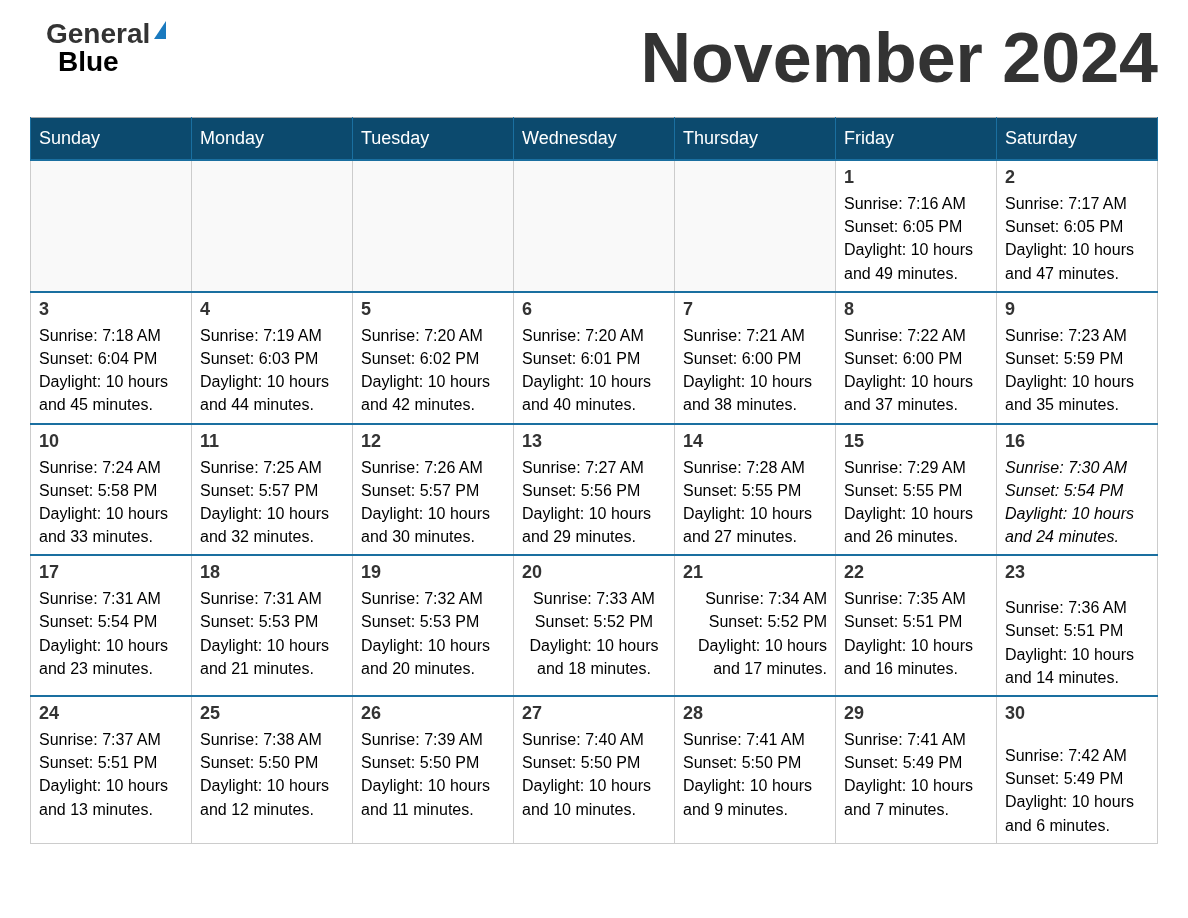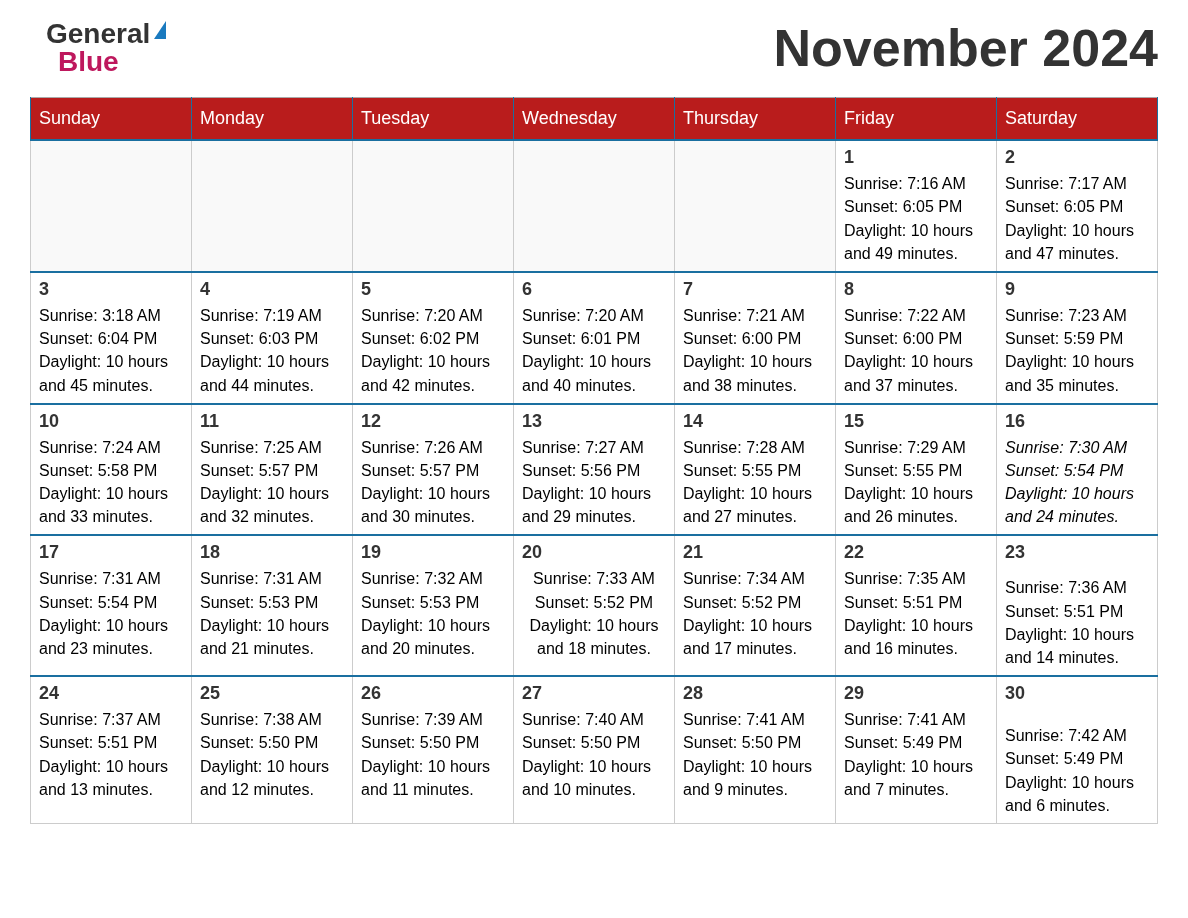"Blue" .logo-blue { color: #be185d -> #000000 }
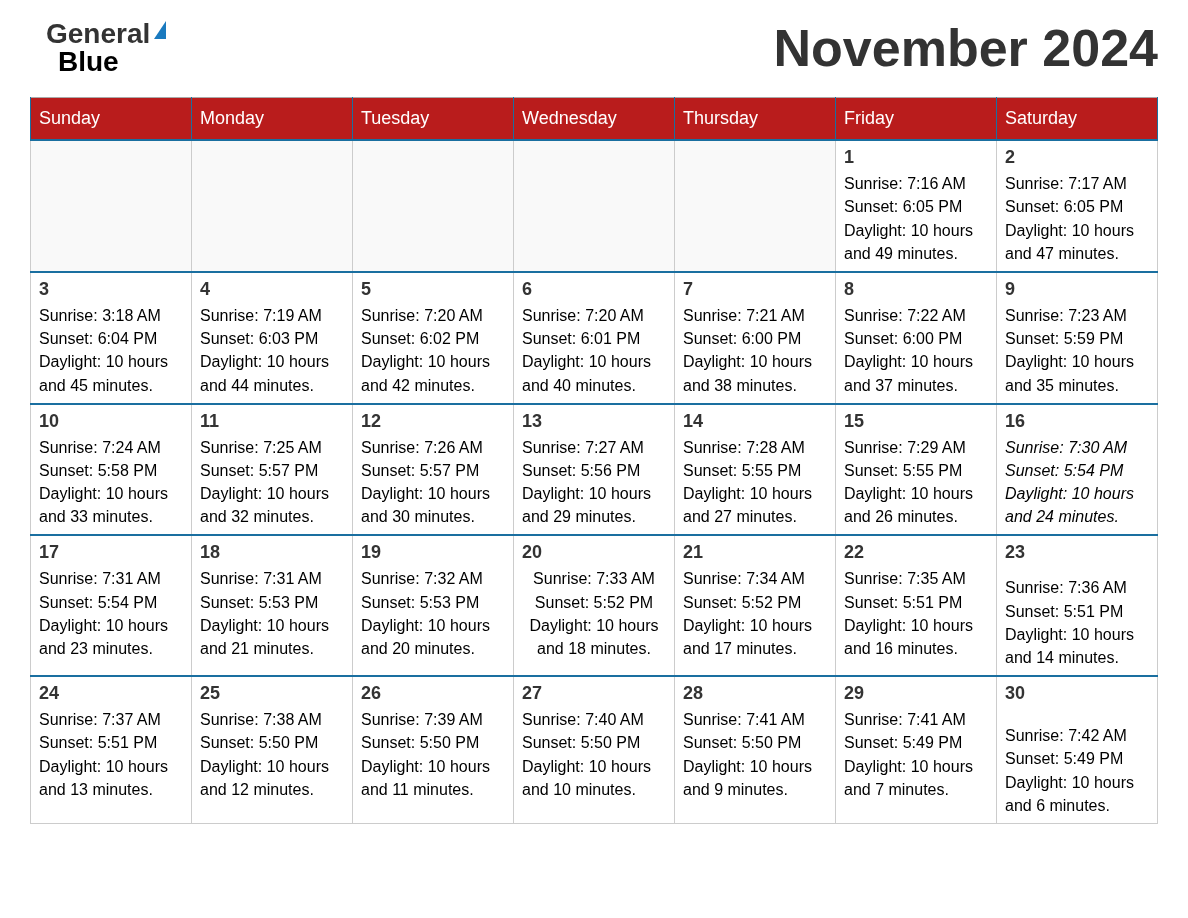"November 2024" .month-title { font-size: 52px -> 70px }
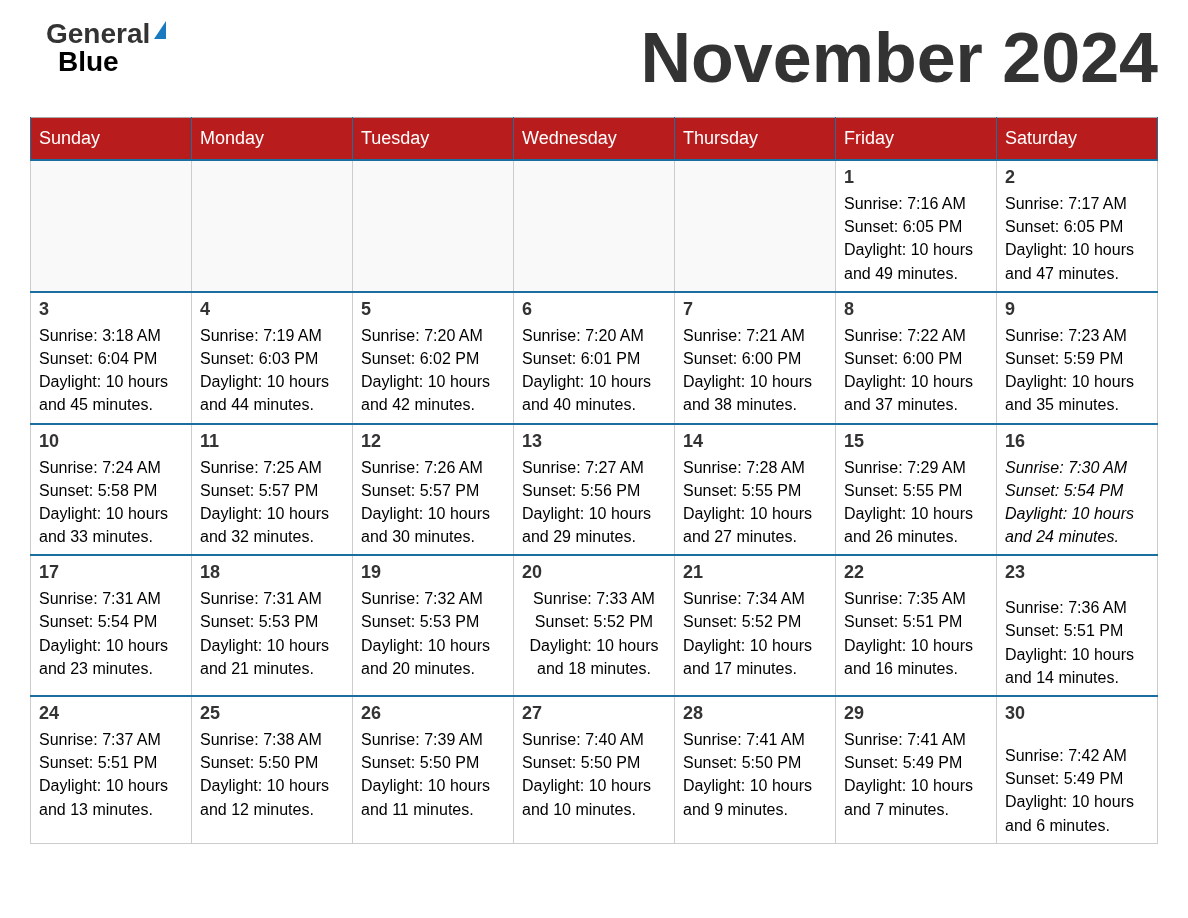"Sunday" .calendar-table th { background-color: #b91c1c -> #0c4a6e }
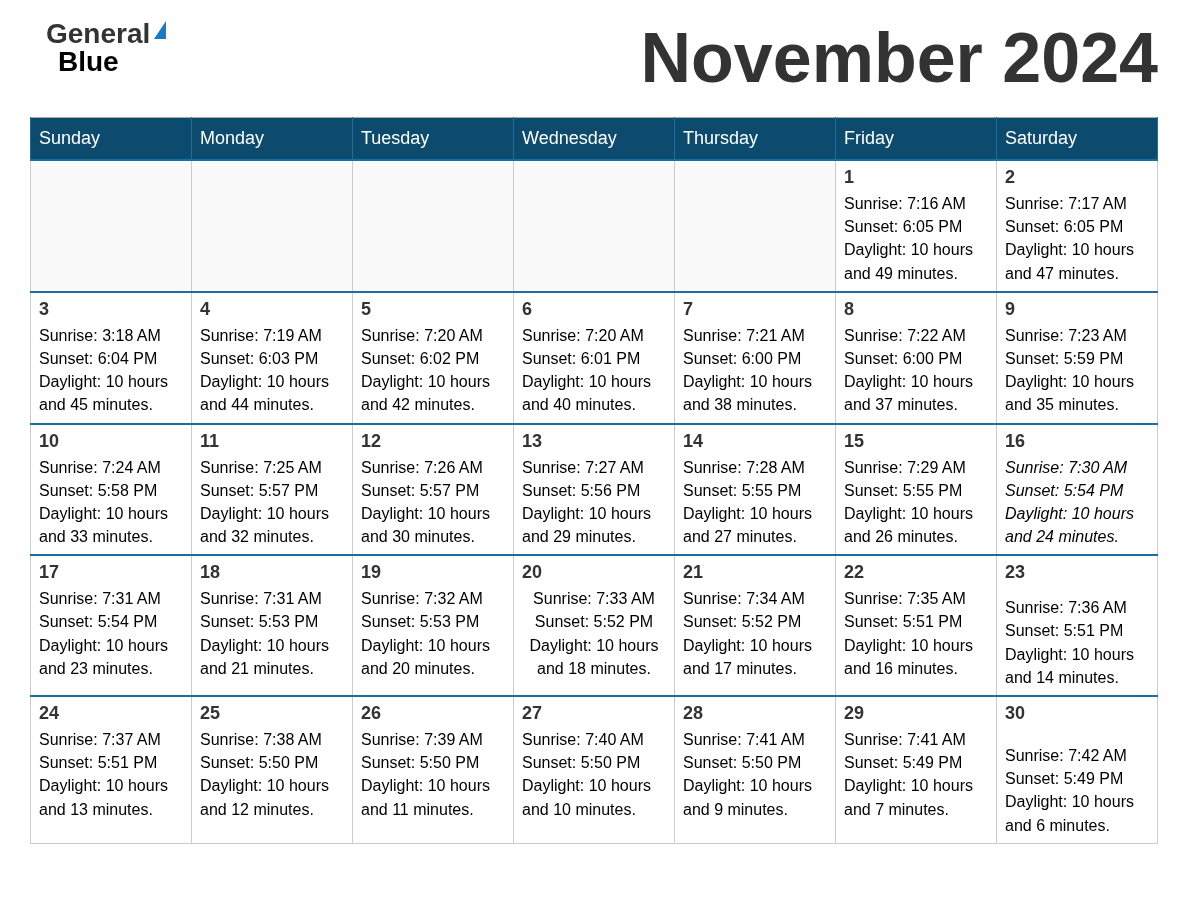"Sunrise: 3:18 AM" div.day-info { text: 3:18 -> 7:18 }
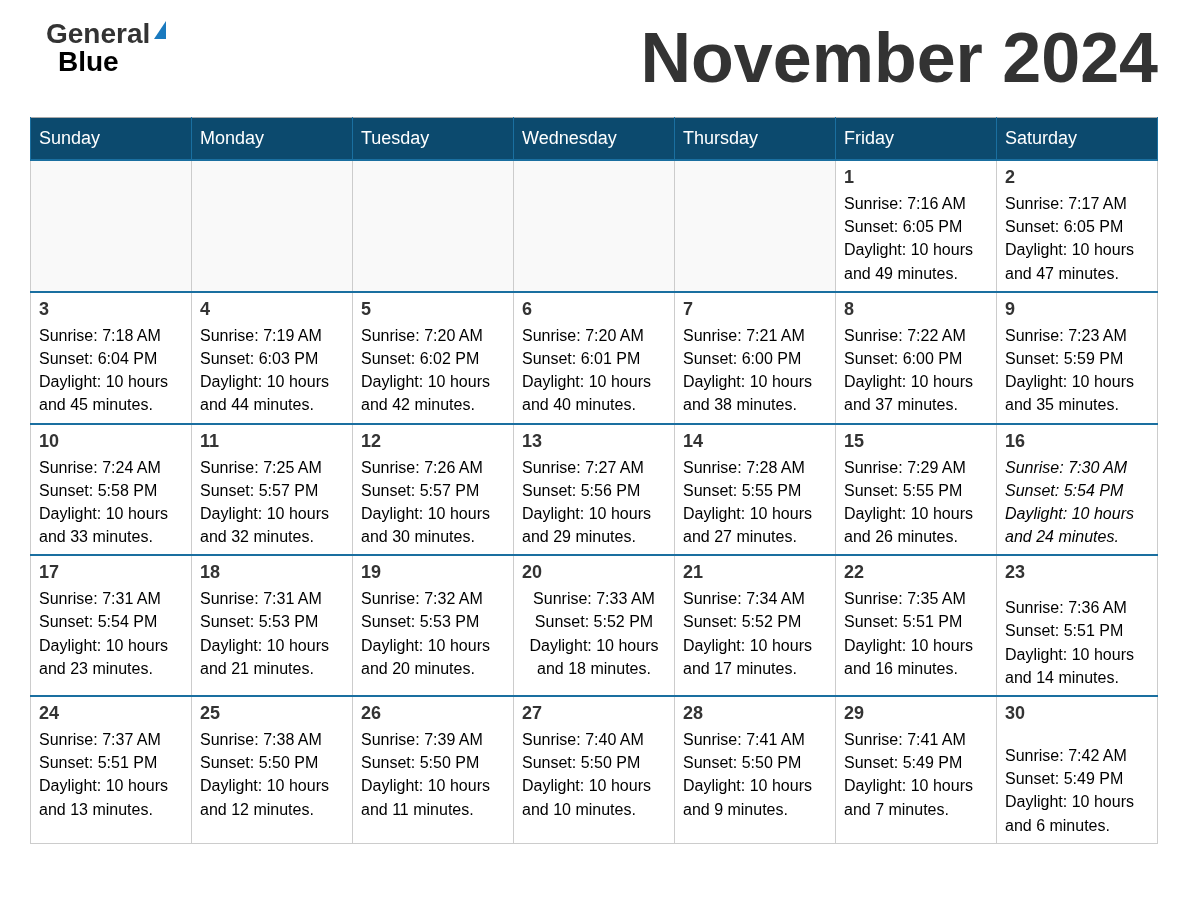"Sunrise: 7:34 AM" div.day-info { text-align: none -> right }
